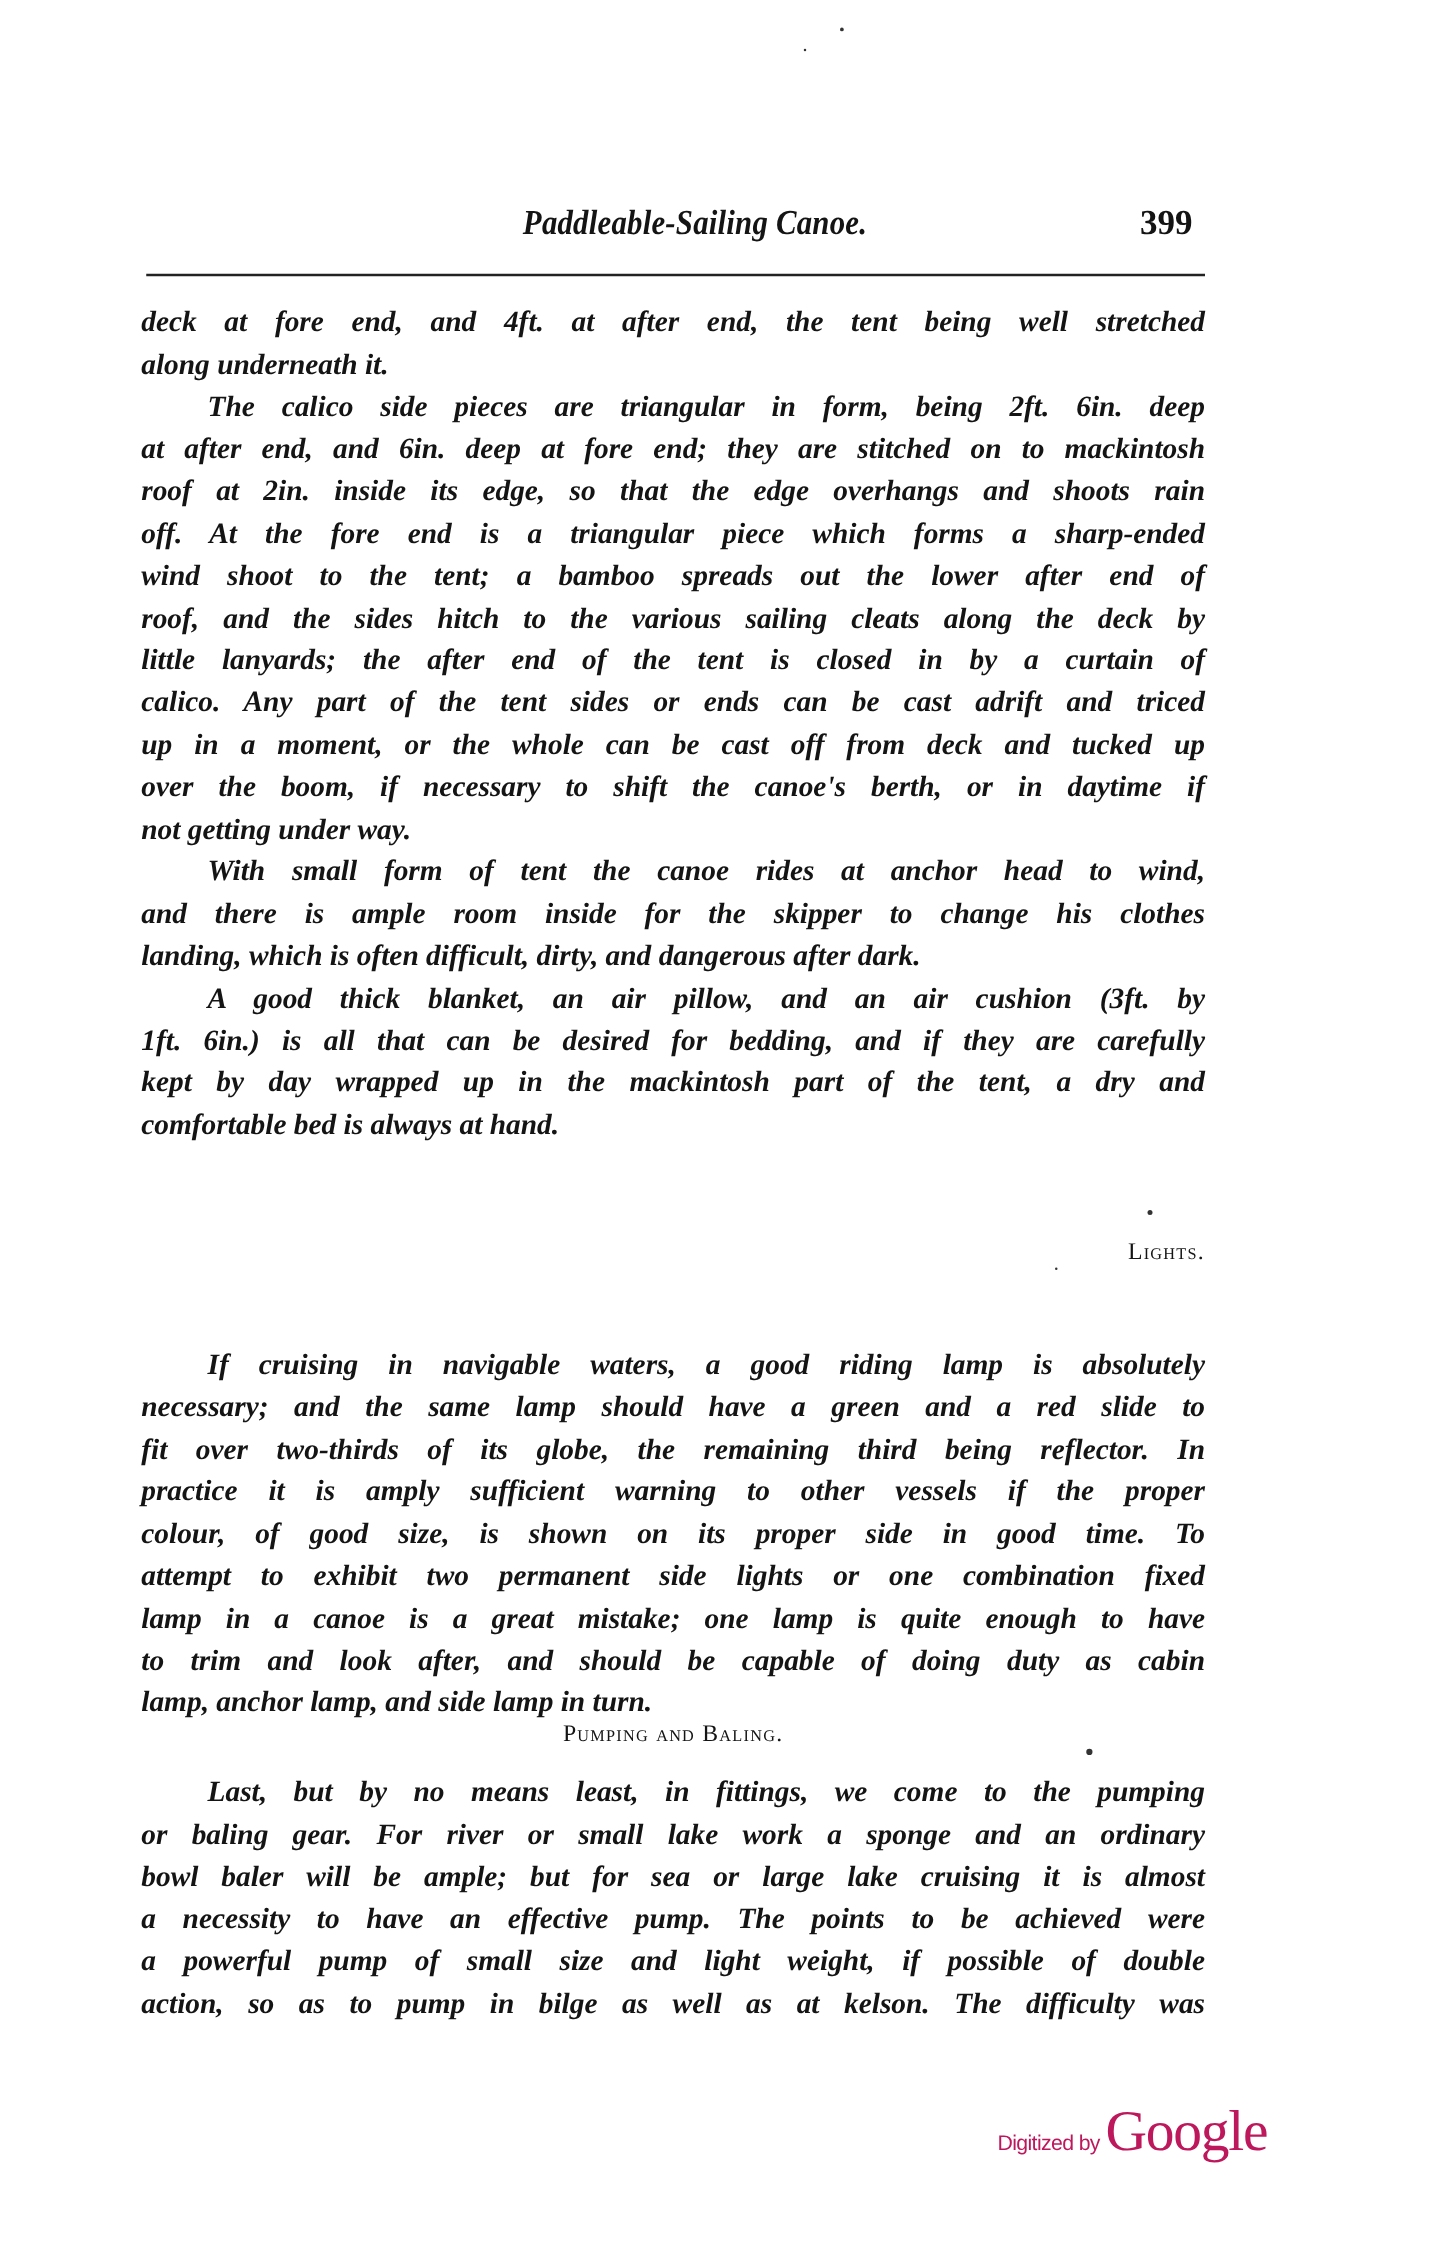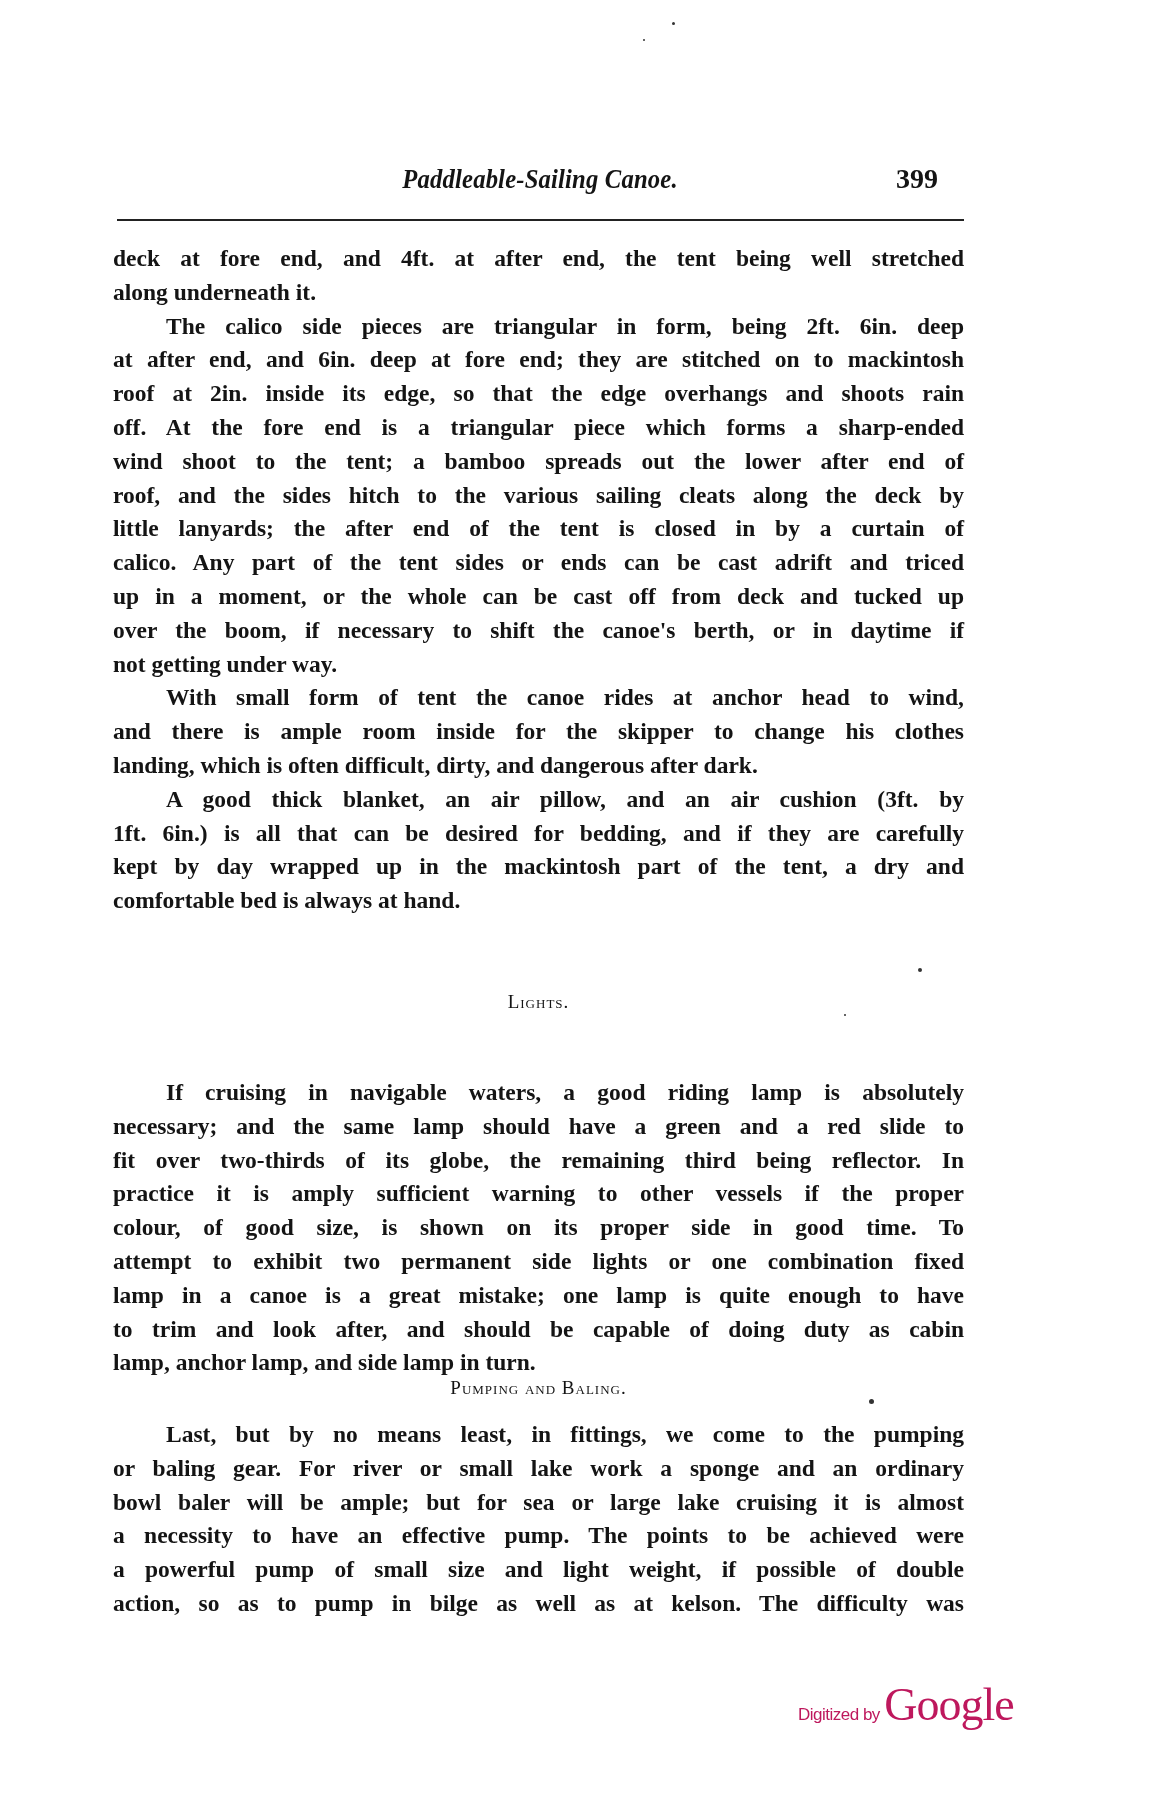"Paddleable-Sailing Canoe." .running-head { left: 116px -> 132px }
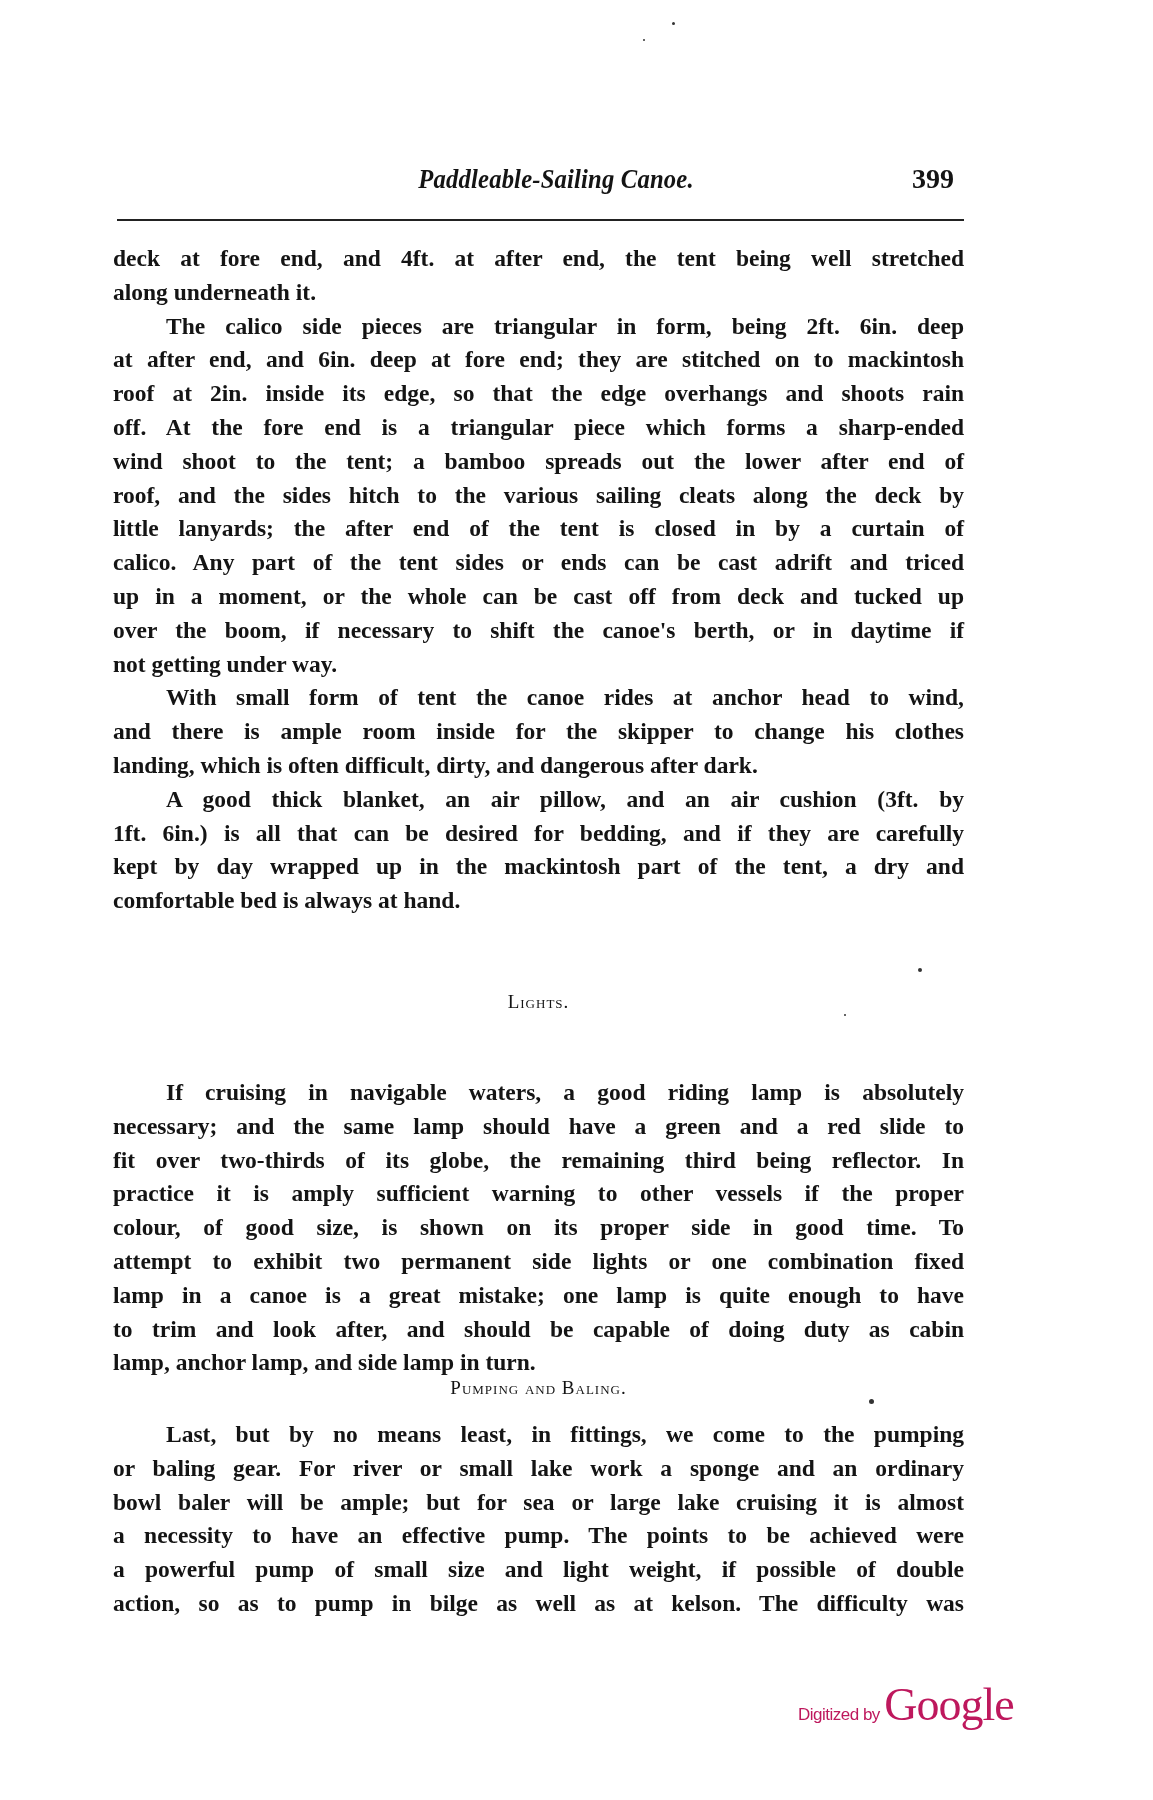"deck at fore end, and" .text { font-style: none -> italic }
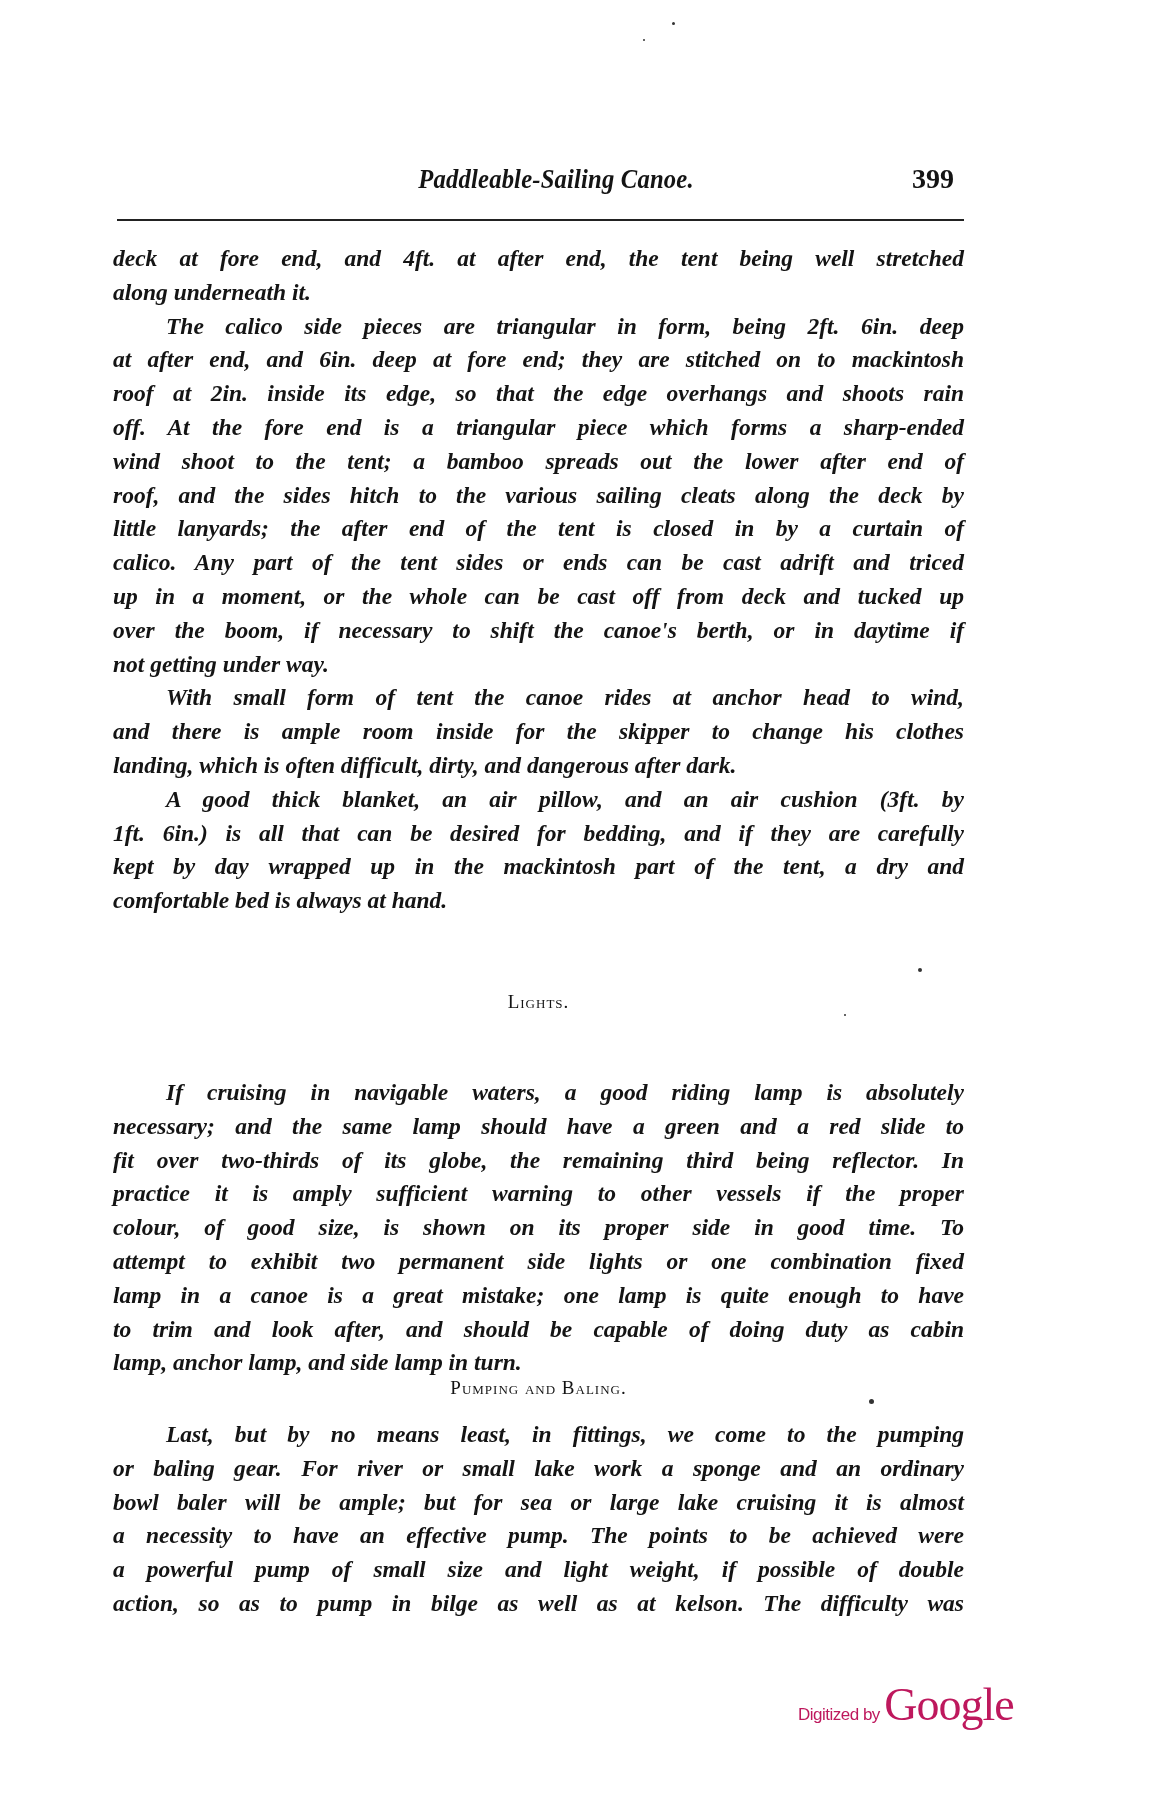"Lights." div.heading { text-align: none -> right }
